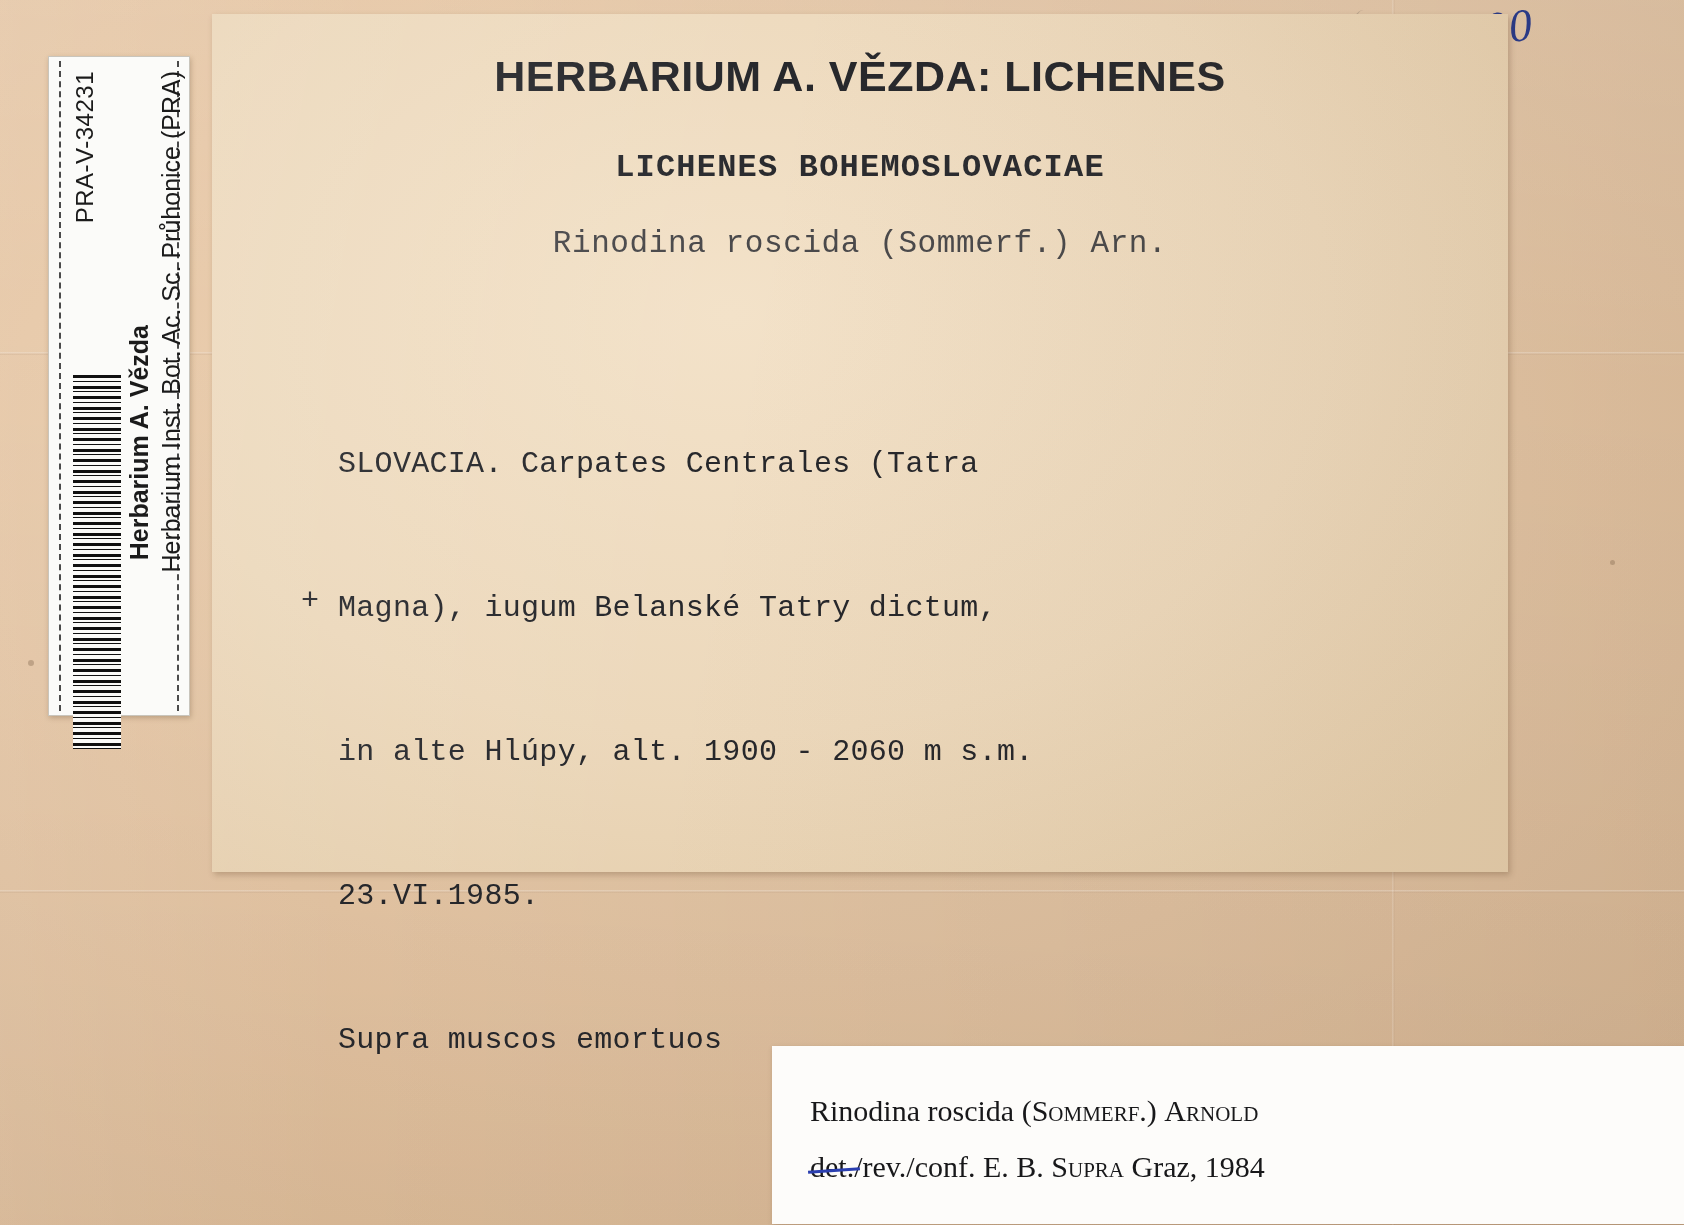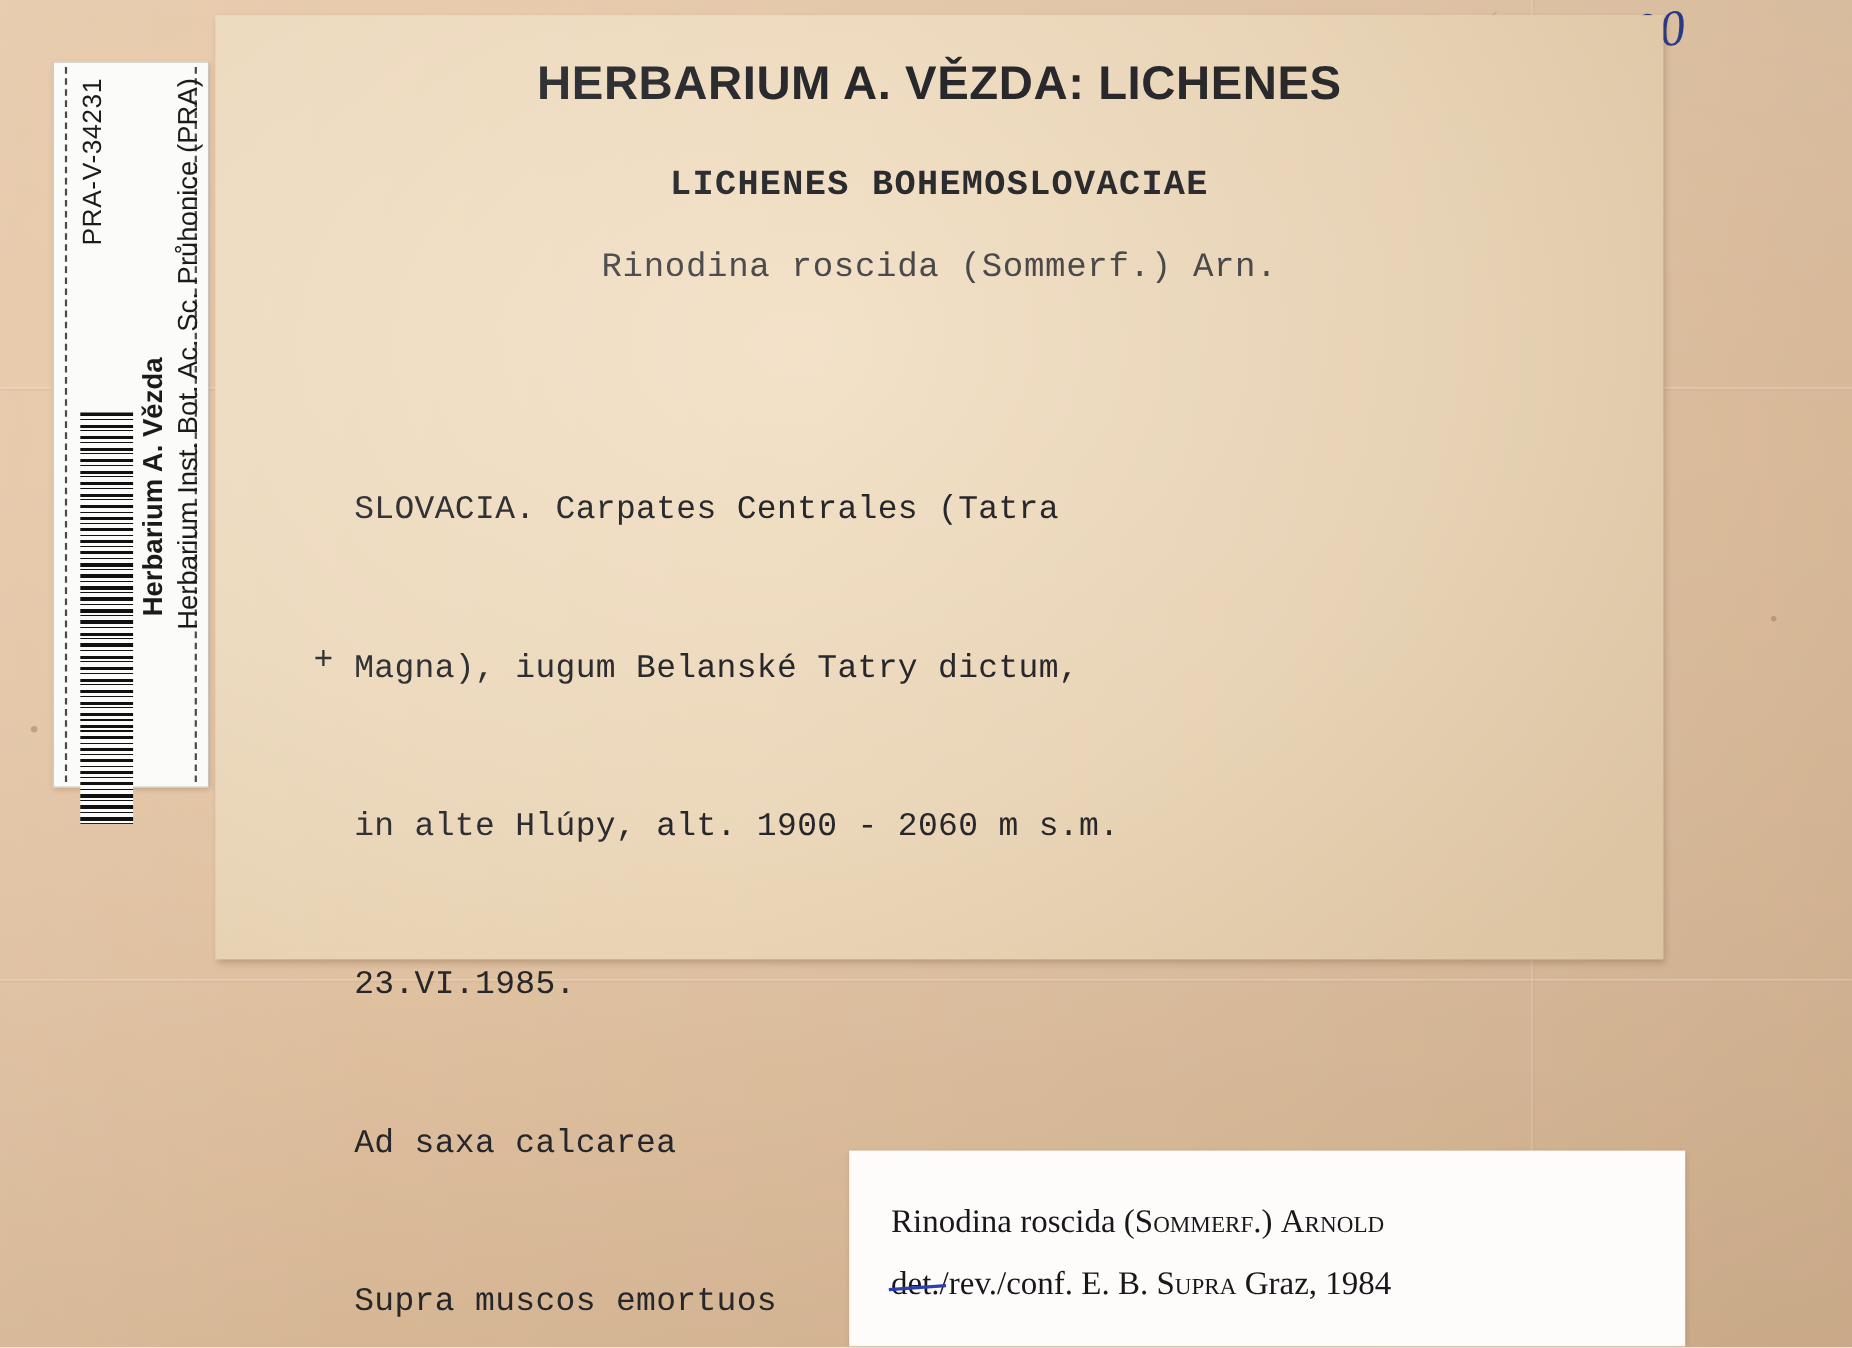"23.VI.1985." #main-label { left: 196px -> 212px; padding-left: 20px -> none }
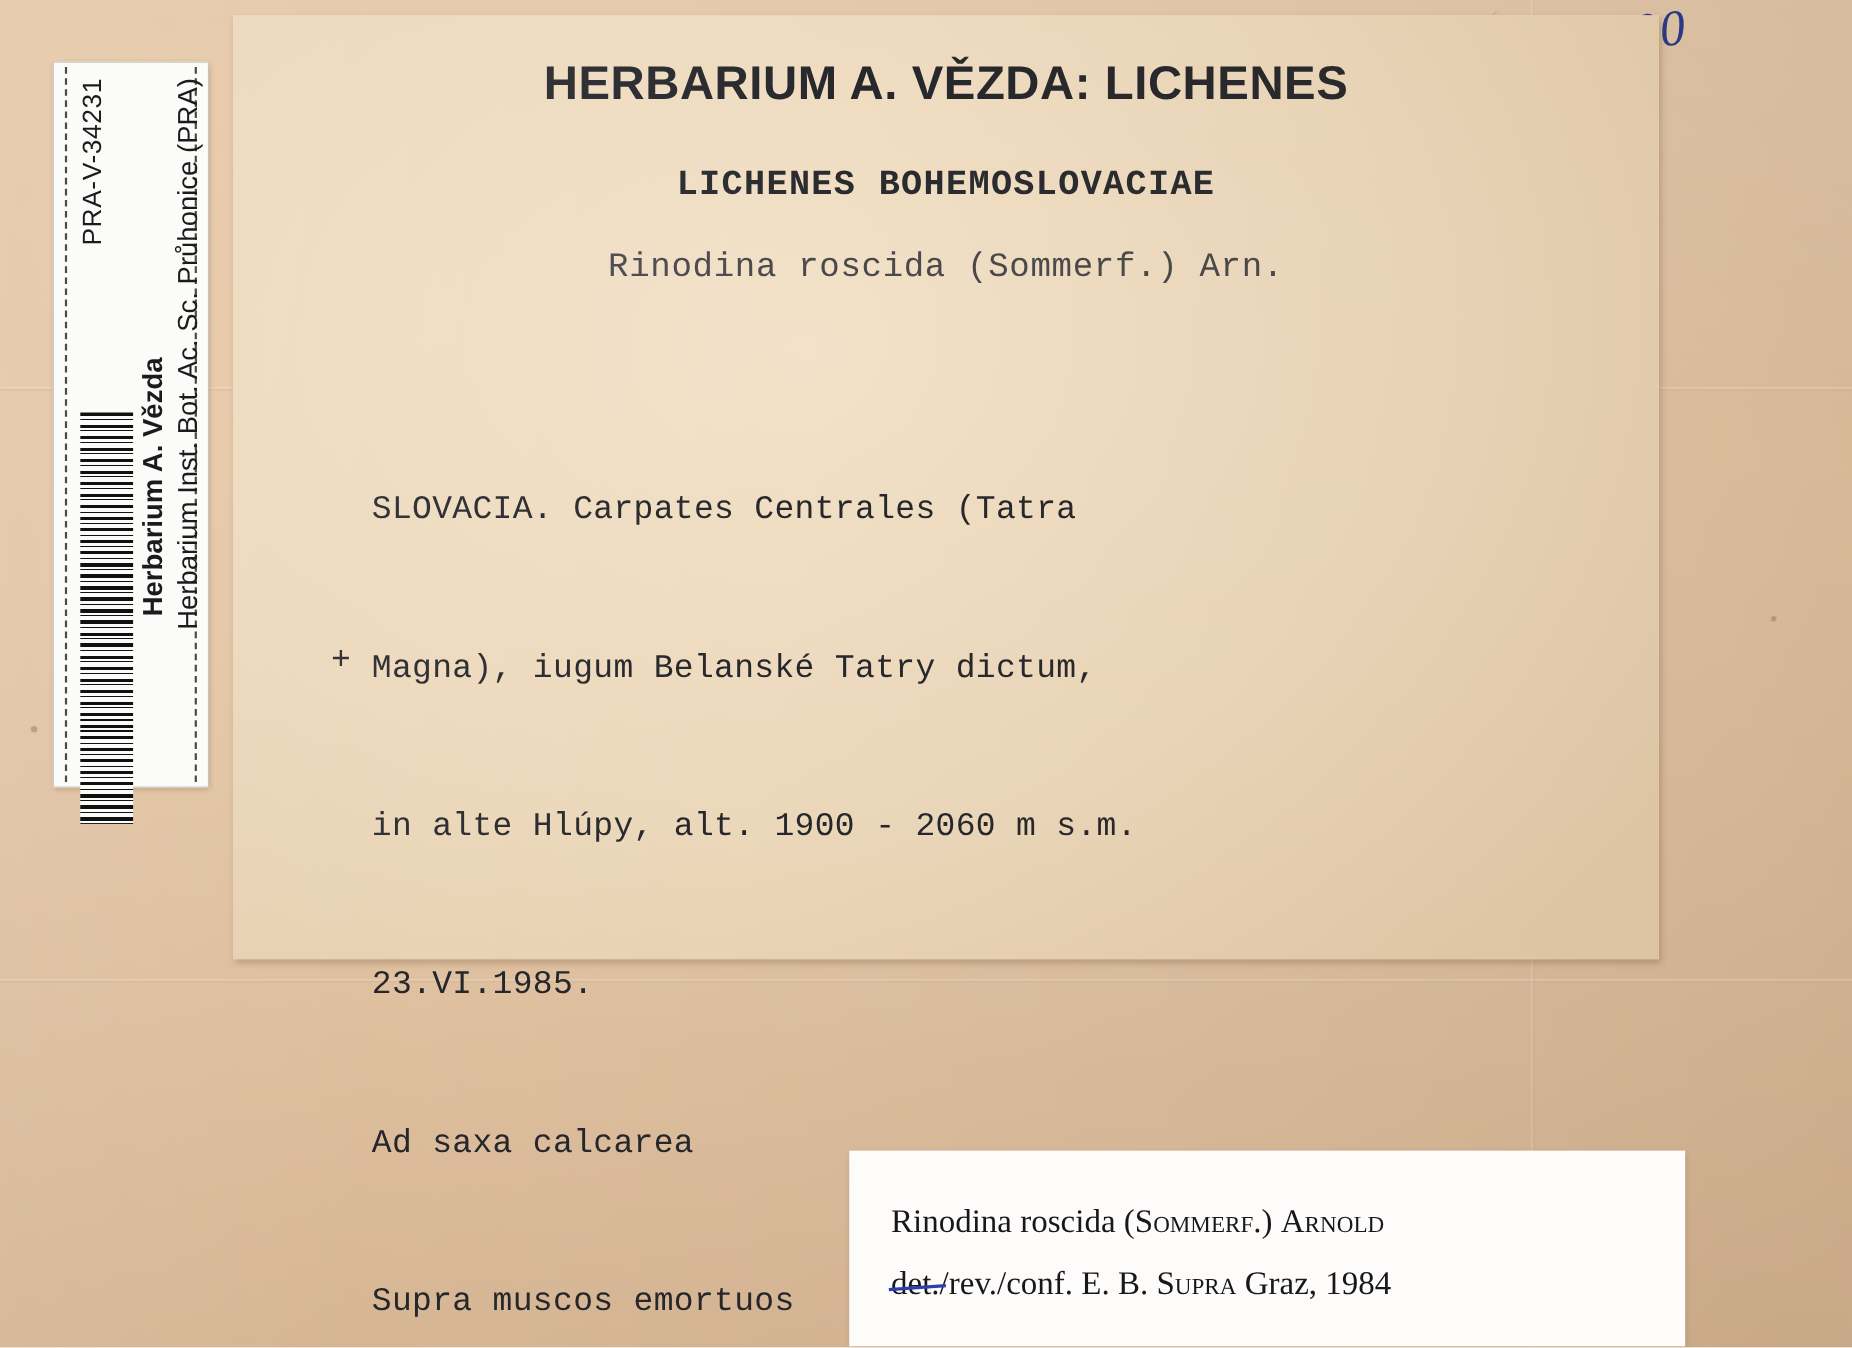"Ad saxa calcarea" span.ln { html: <span>Ad saxa calcarea</span> -> none }
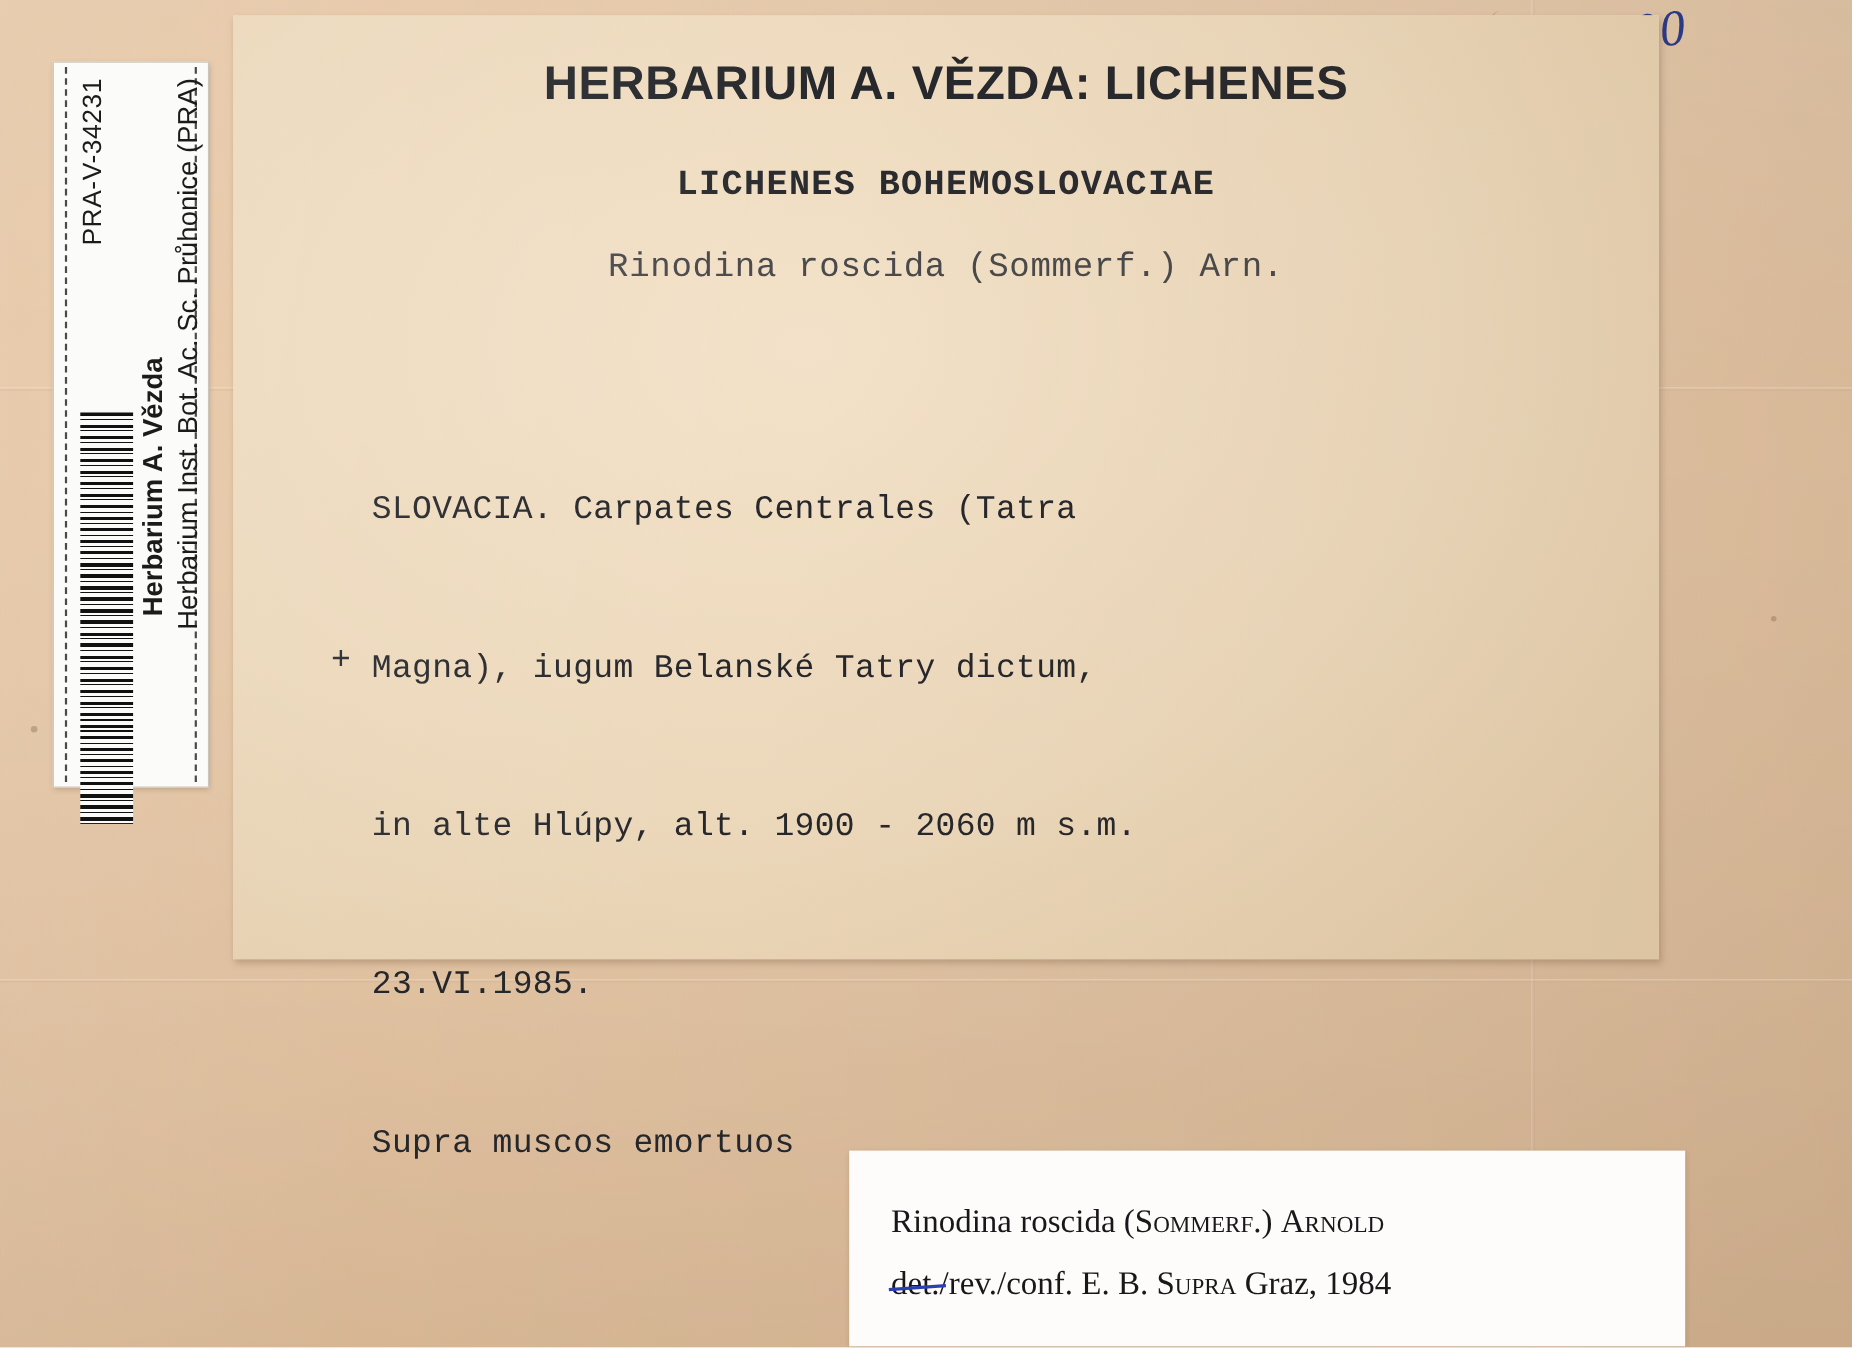"Rinodina roscida (Sommerf.) Arnold" #det-slip { width: 760px -> 912px }
